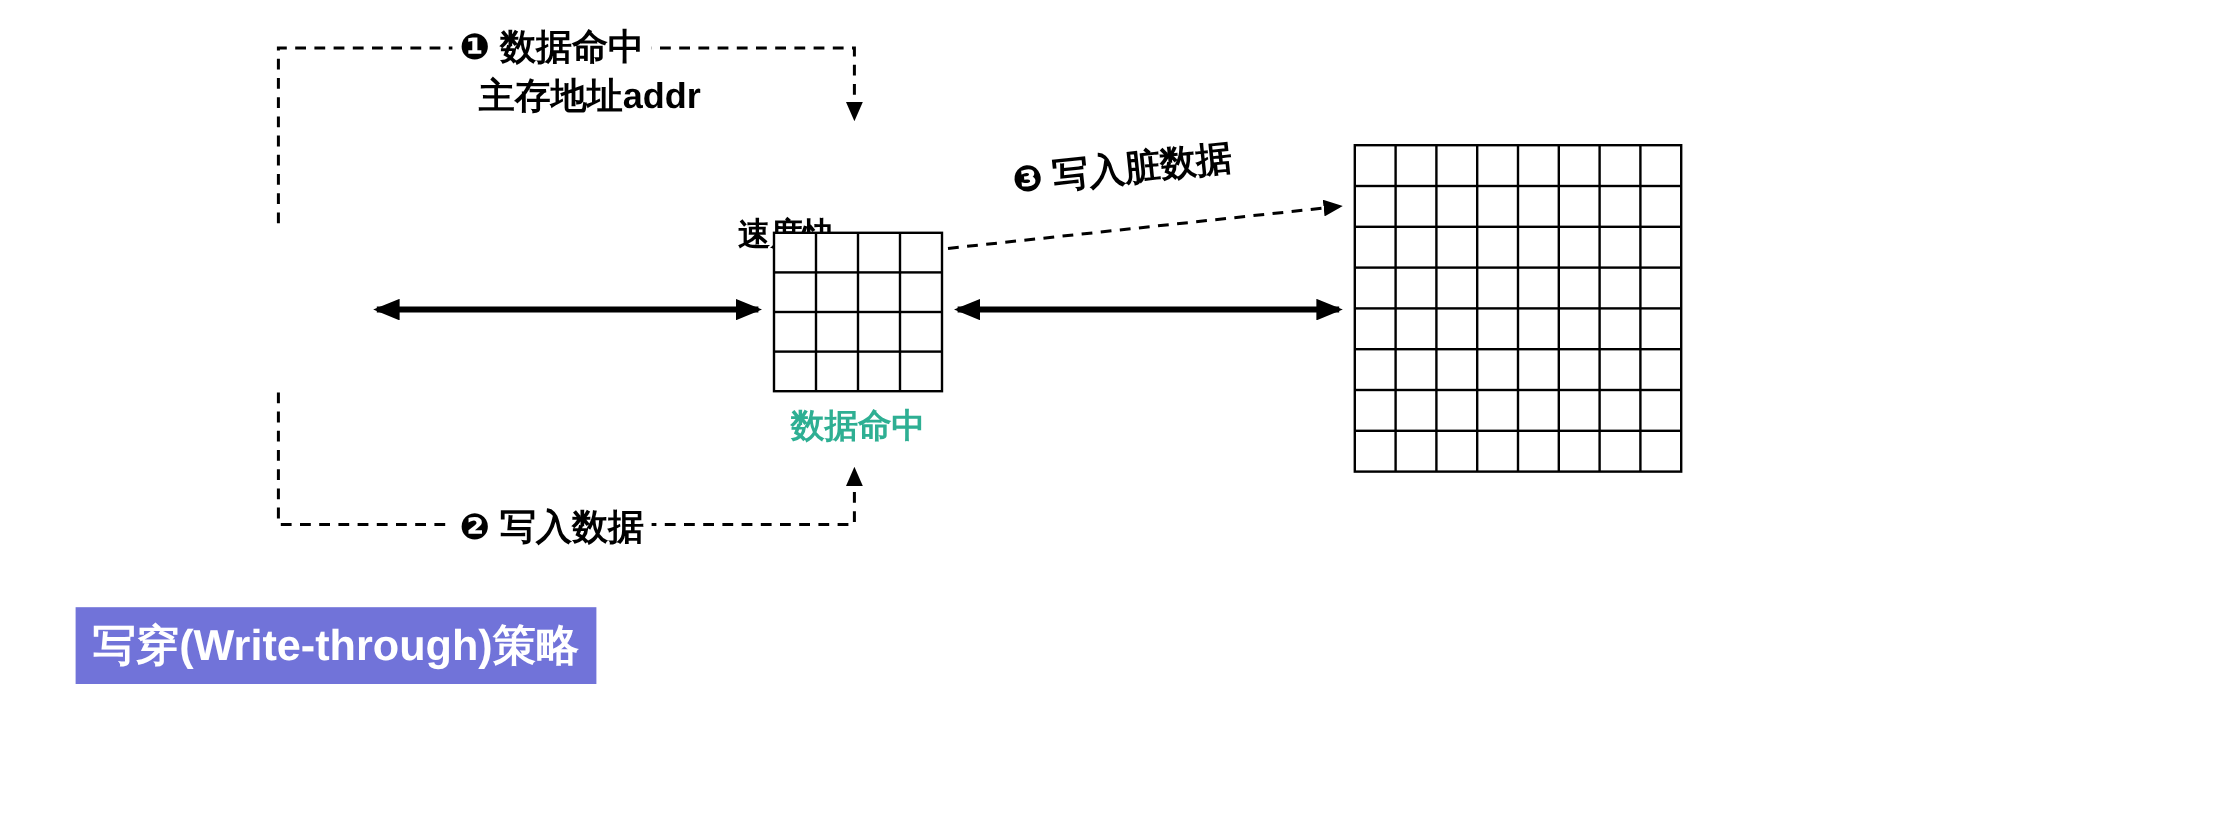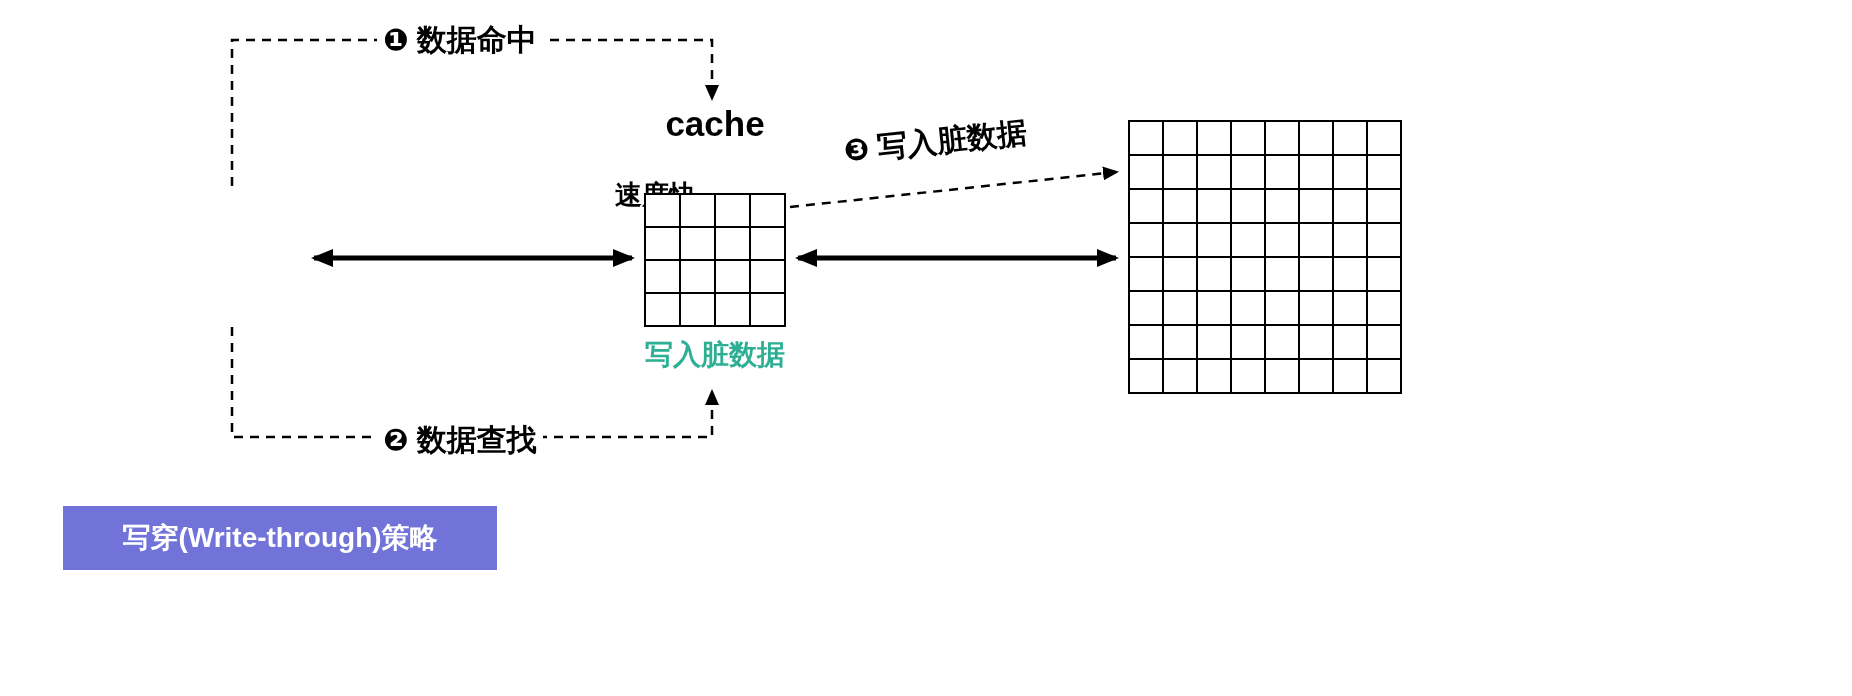"主存地址addr" span.bgw { html: none -> <span>主存地址addr</span> }
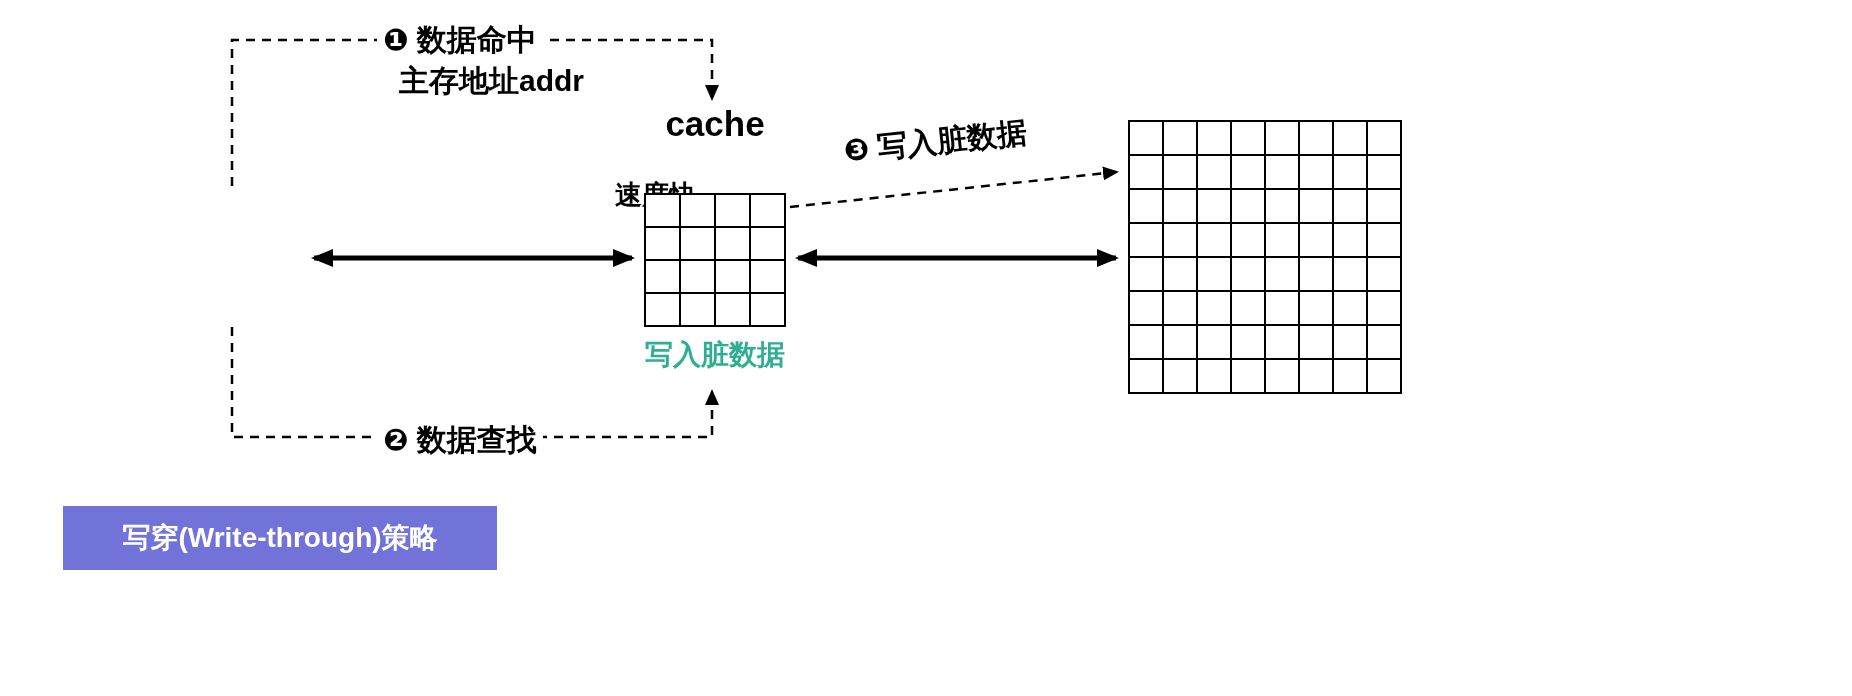"cache" div.cache-title { html: <div>cache</div> -> none }
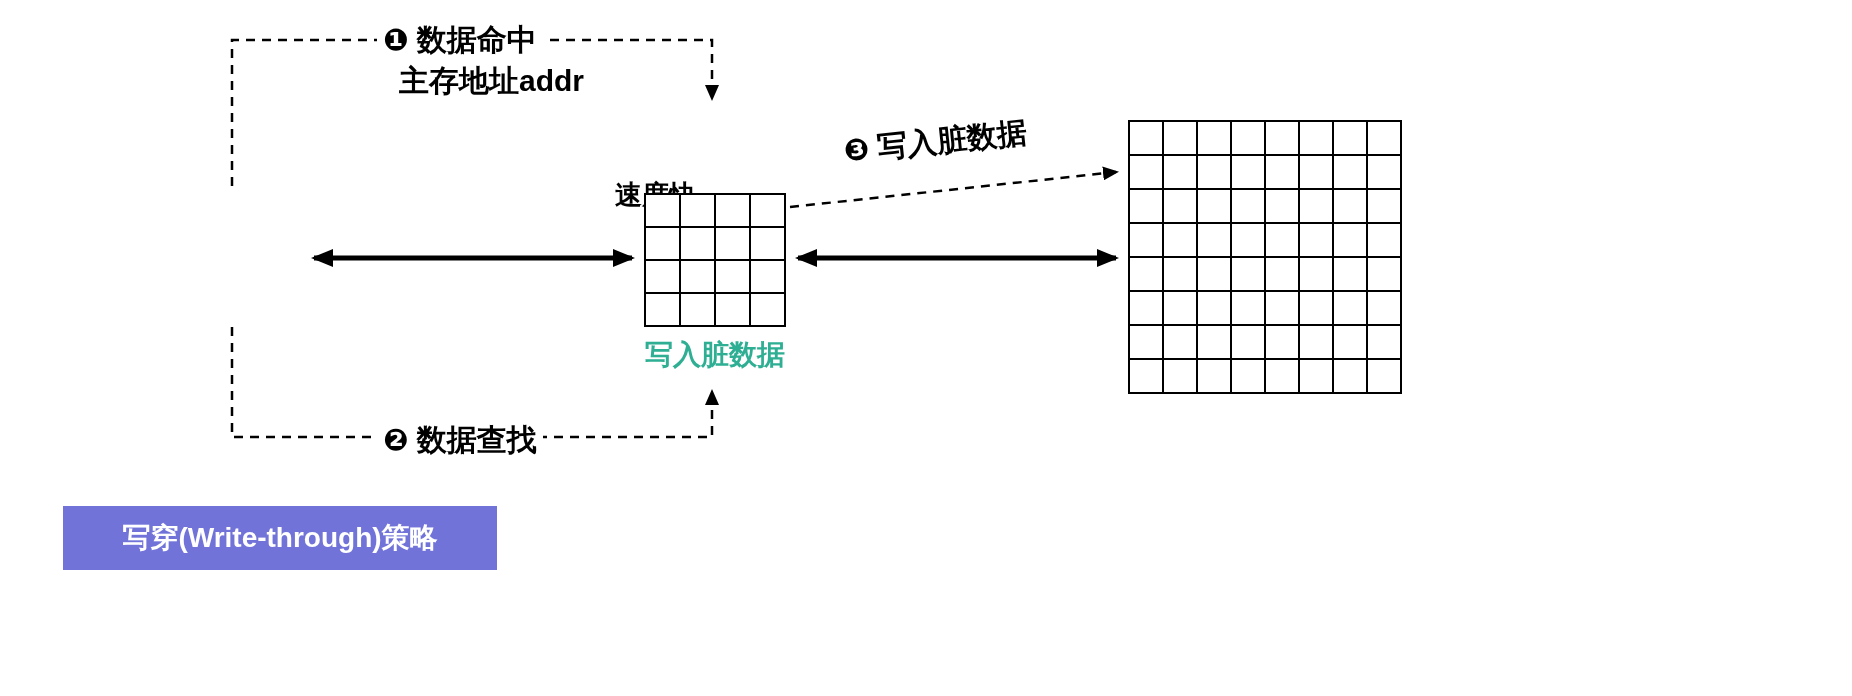"写入脏数据" div.cache-hit { text: 写入脏数据 -> 数据命中 }
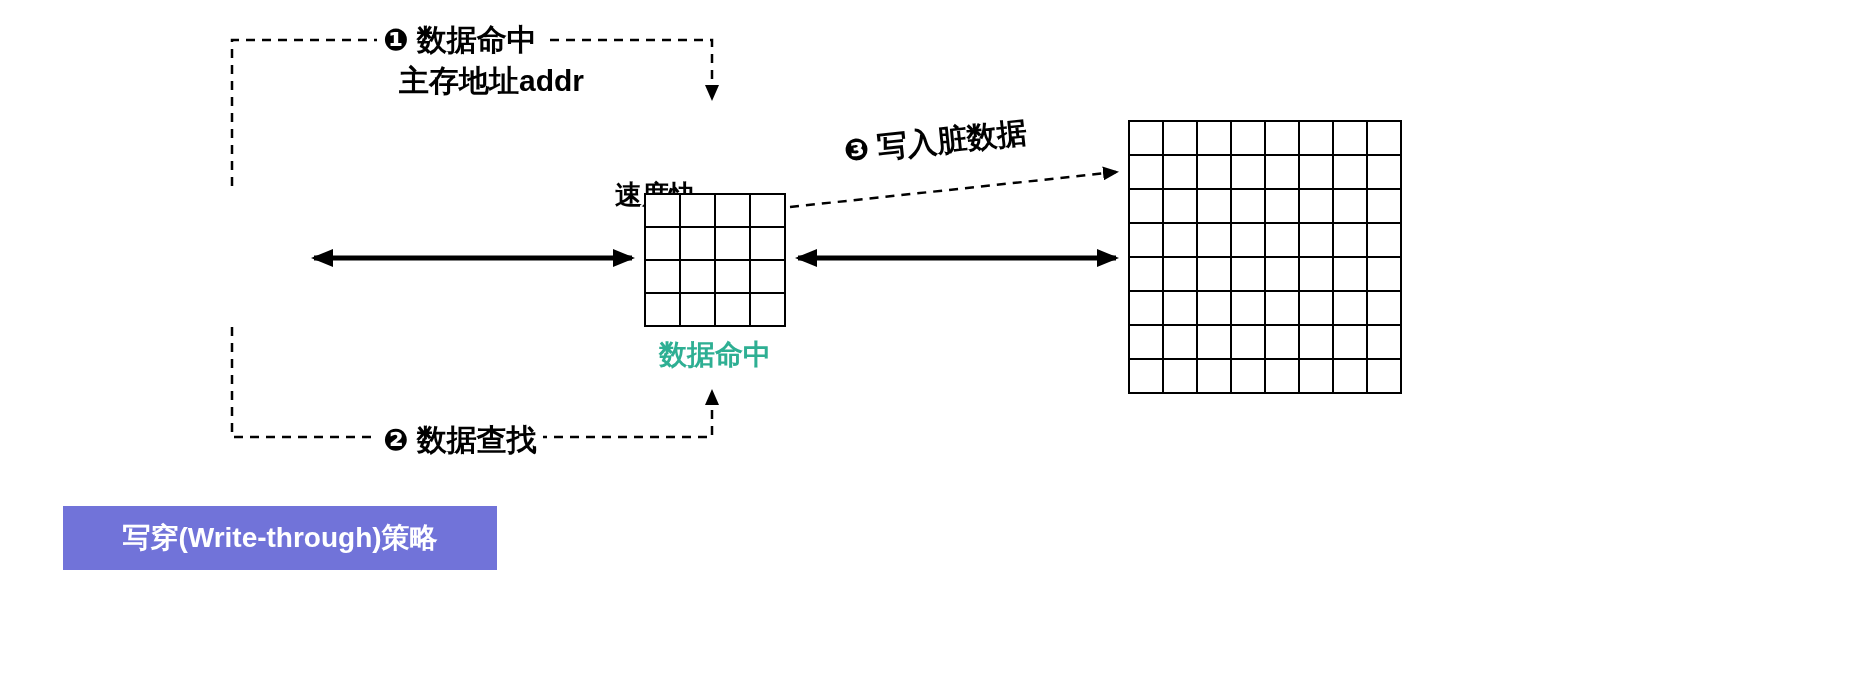"❷ 数据查找" span.bgw { text: 数据查找 -> 写入数据 }
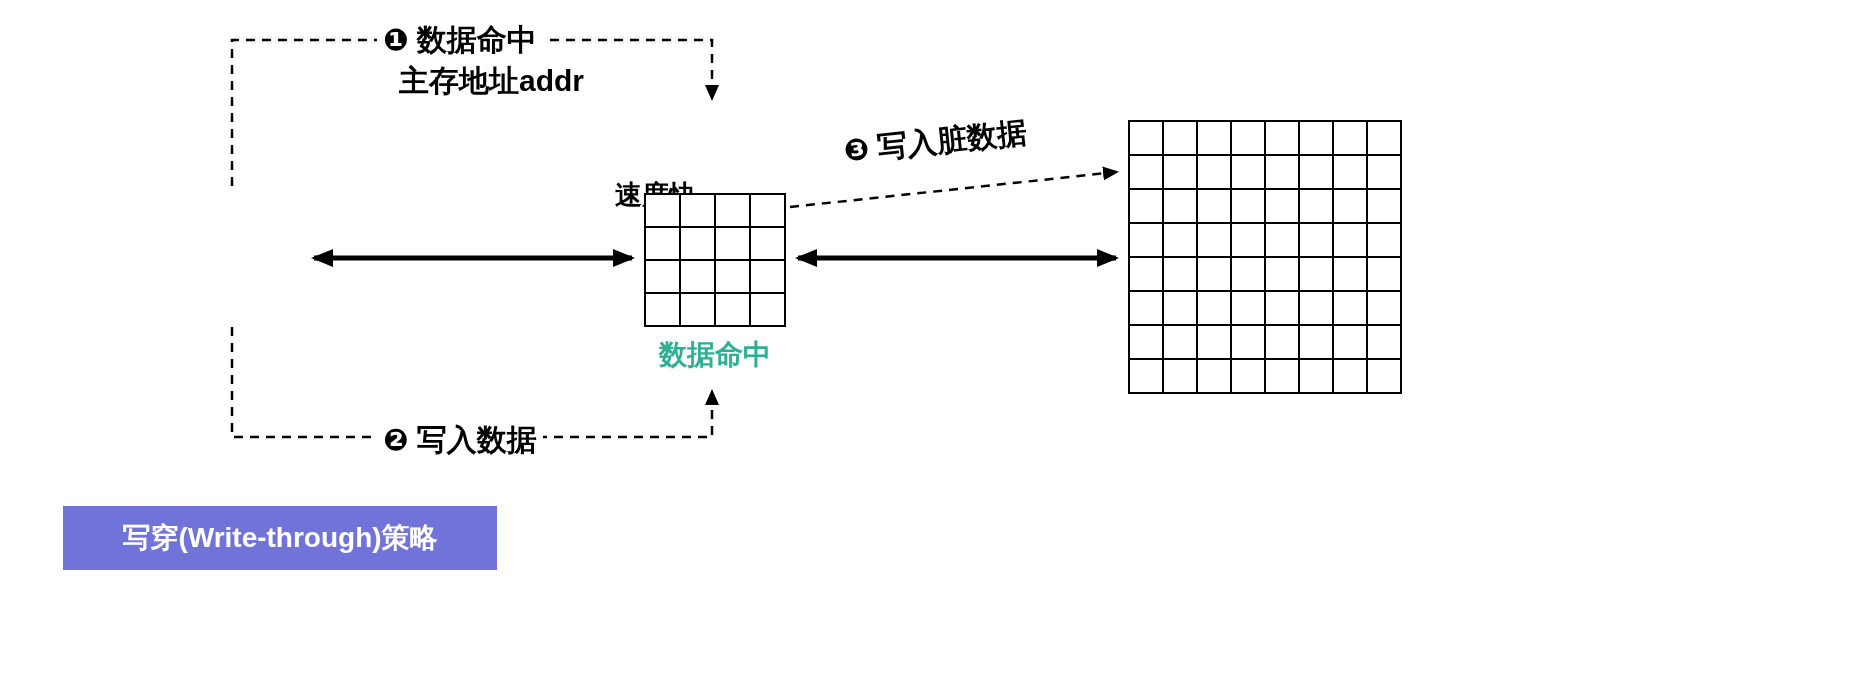"写穿(Write-through)策略" .footer-badge { font-size: 28px -> 36px }
